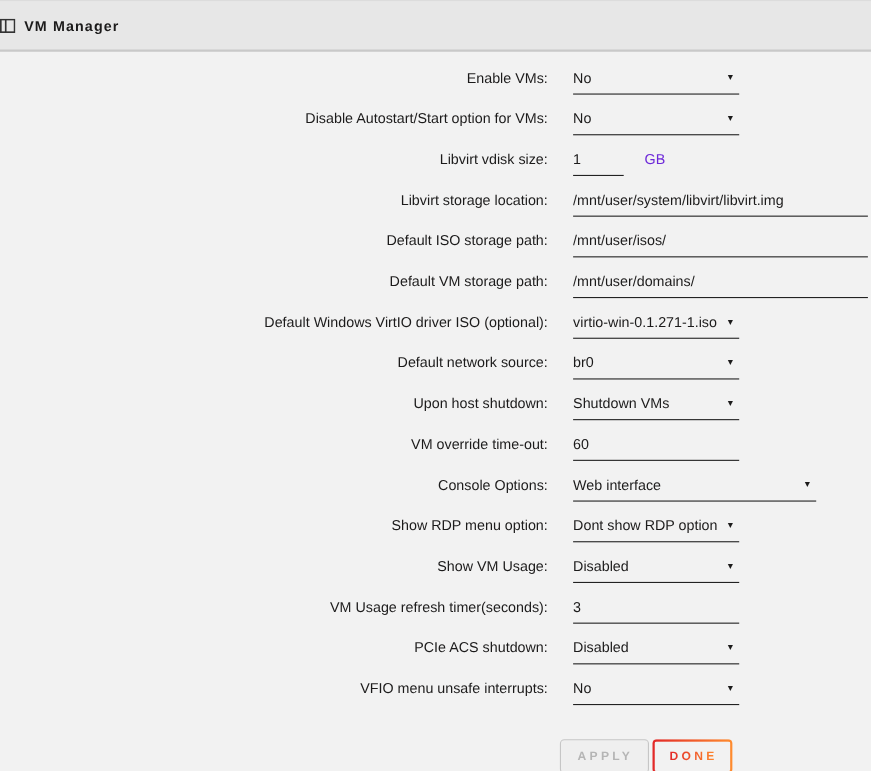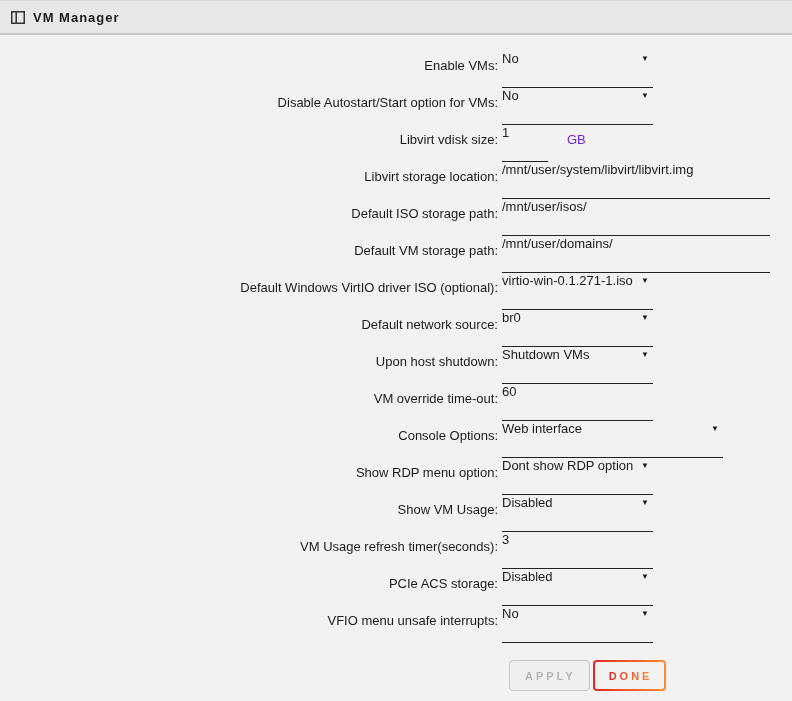"VM Manager" .titlebar { height: 35px -> 47px; padding-left: 11px -> none }
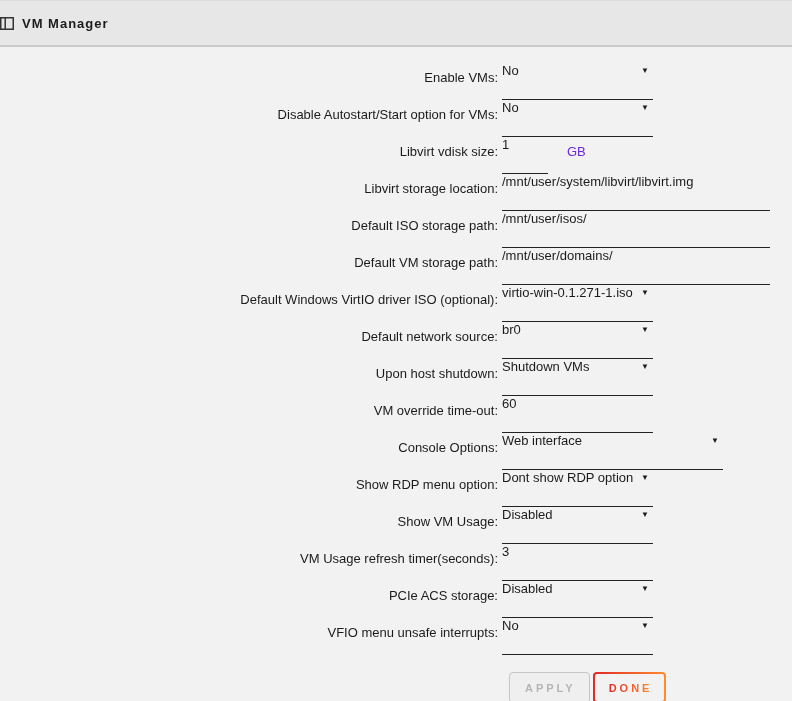"Enable VMs:" .row { align-items: center -> flex-start }
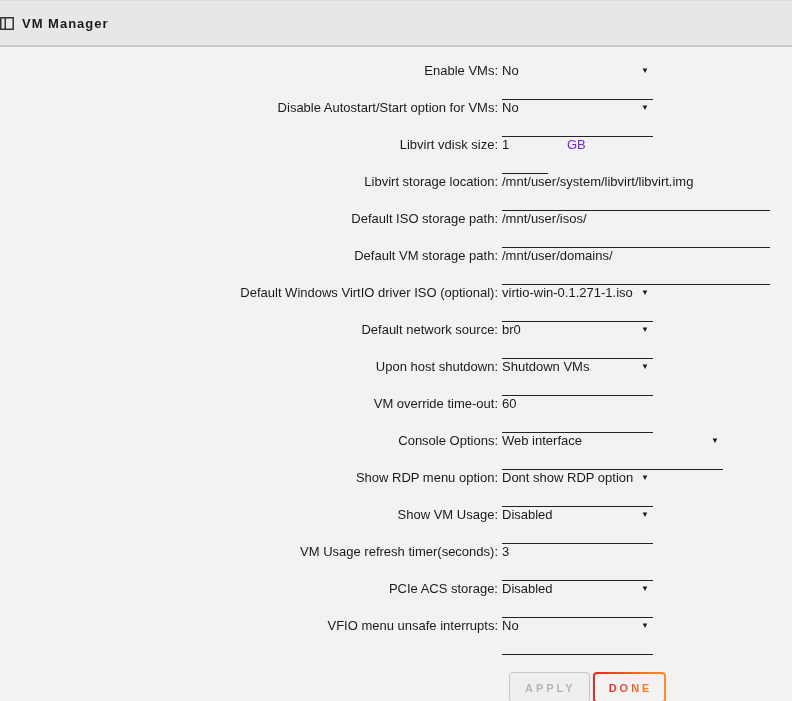"No" .ctrl { margin-left: 4px -> 23px; padding-bottom: 21px -> 7px }
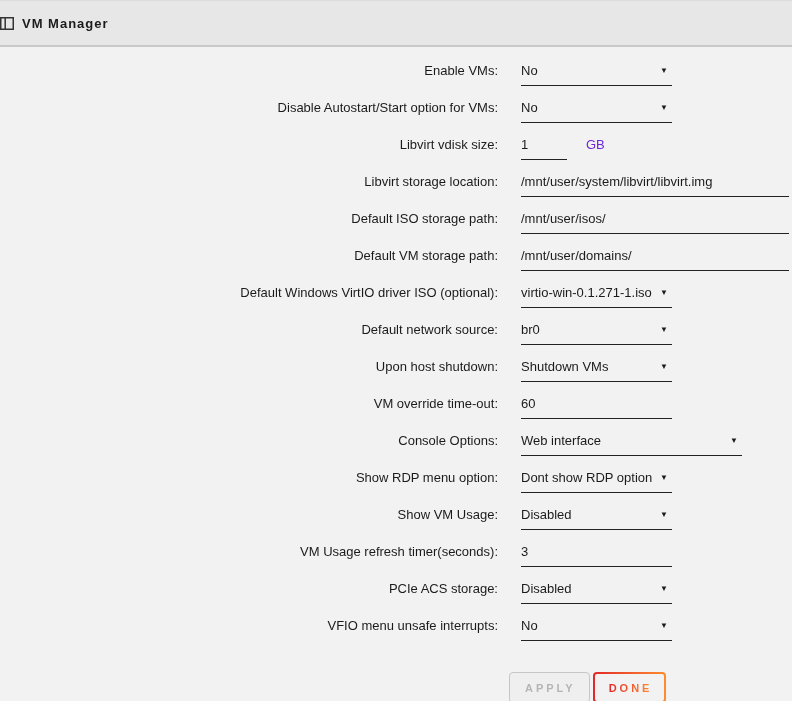"PCIe ACS storage:" label.lbl { text: storage -> shutdown }
